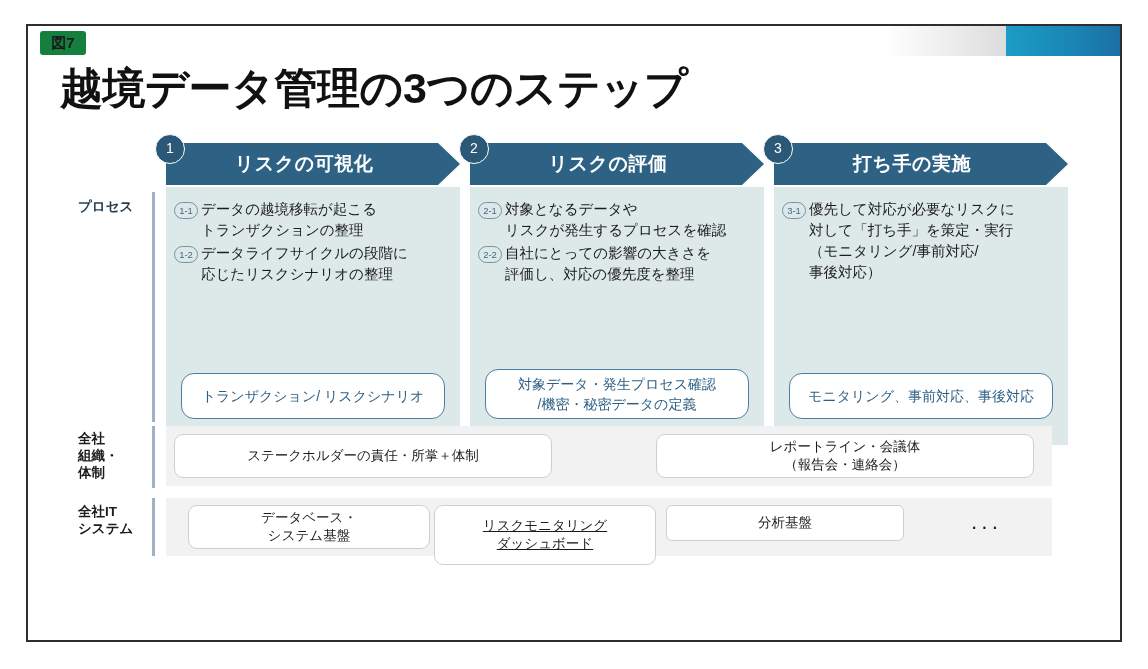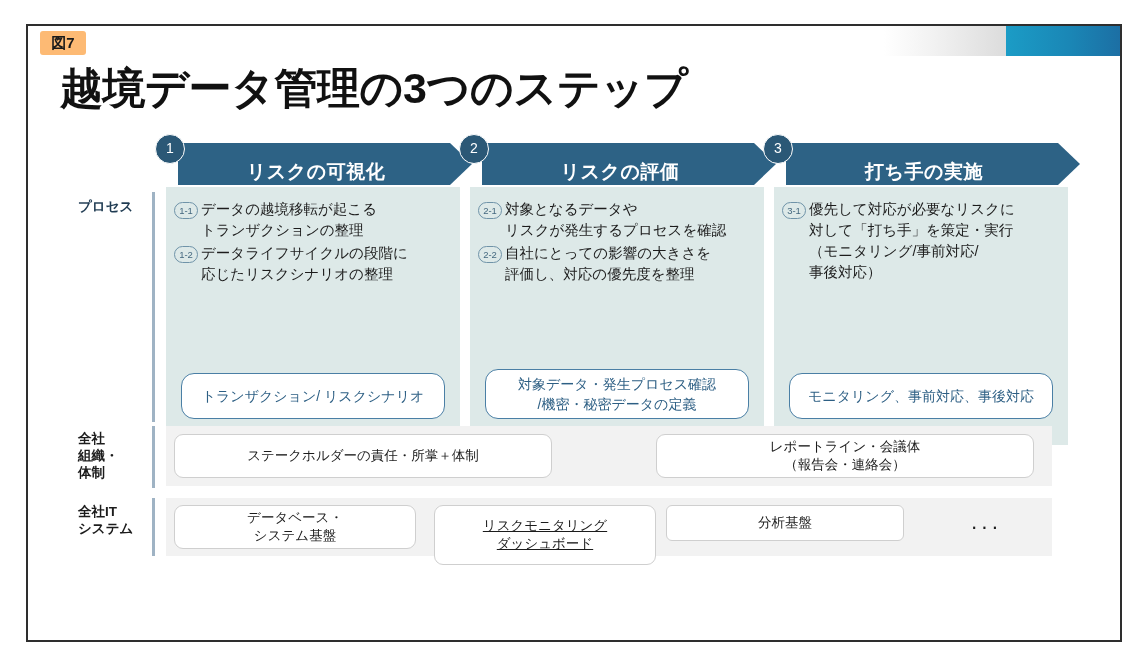"図7" .fig-badge { background: #fdba74 -> #15803d }
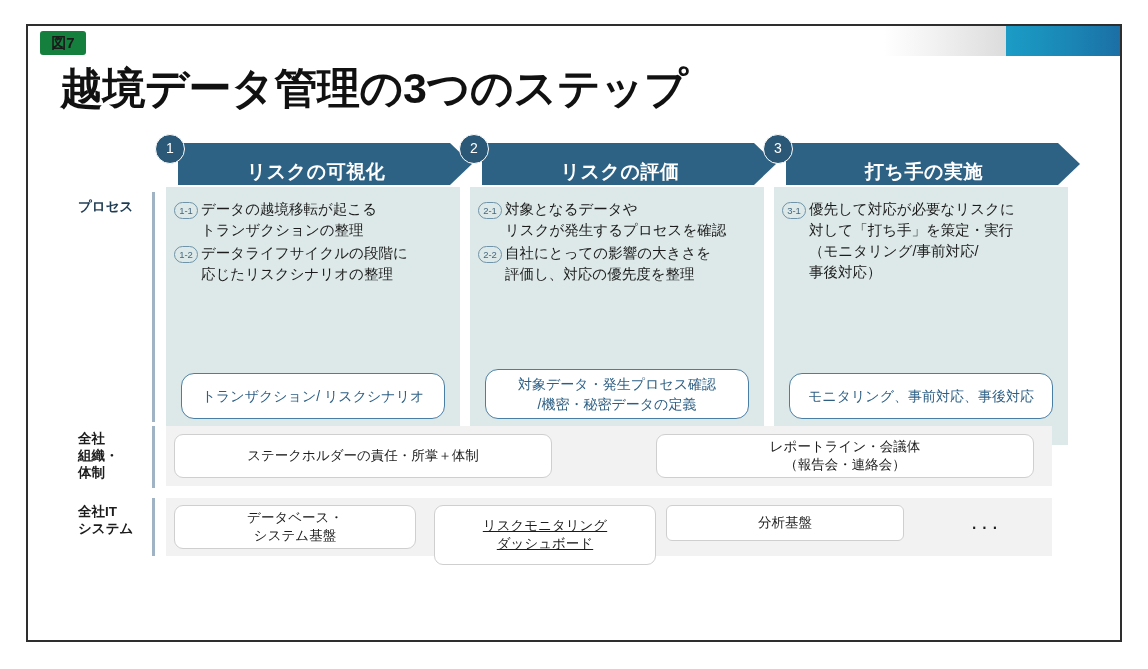"リスクの可視化" .chevron { align-items: flex-end -> center; left: 12px -> 0 }
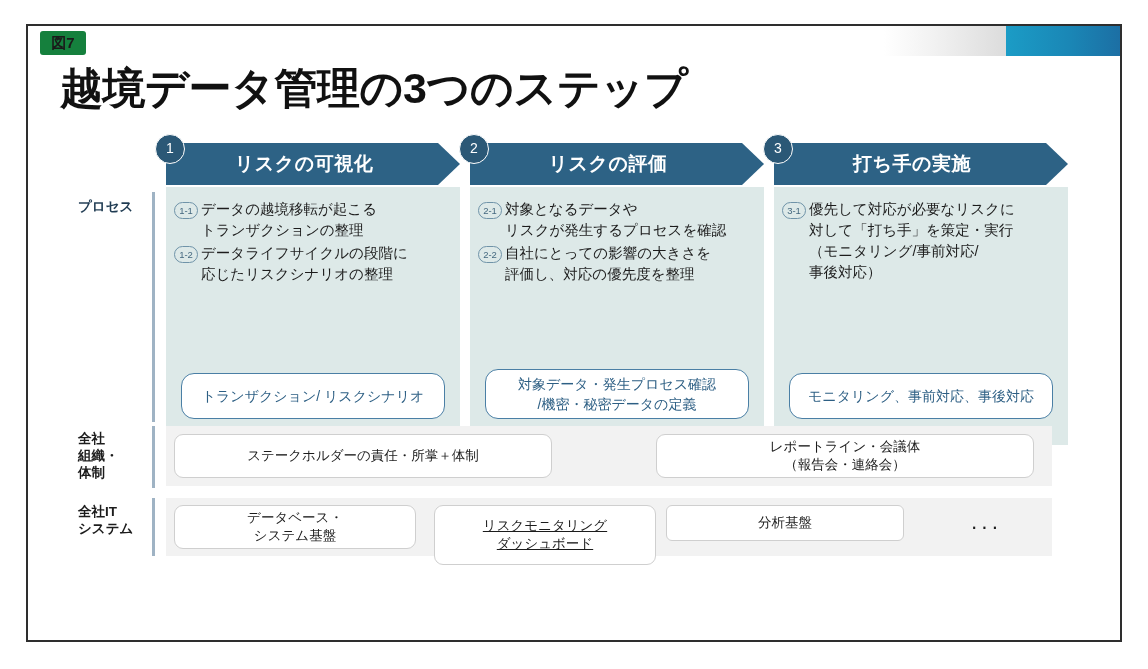"データベース・" .pill-it-1 { left: 8px -> 22px }
